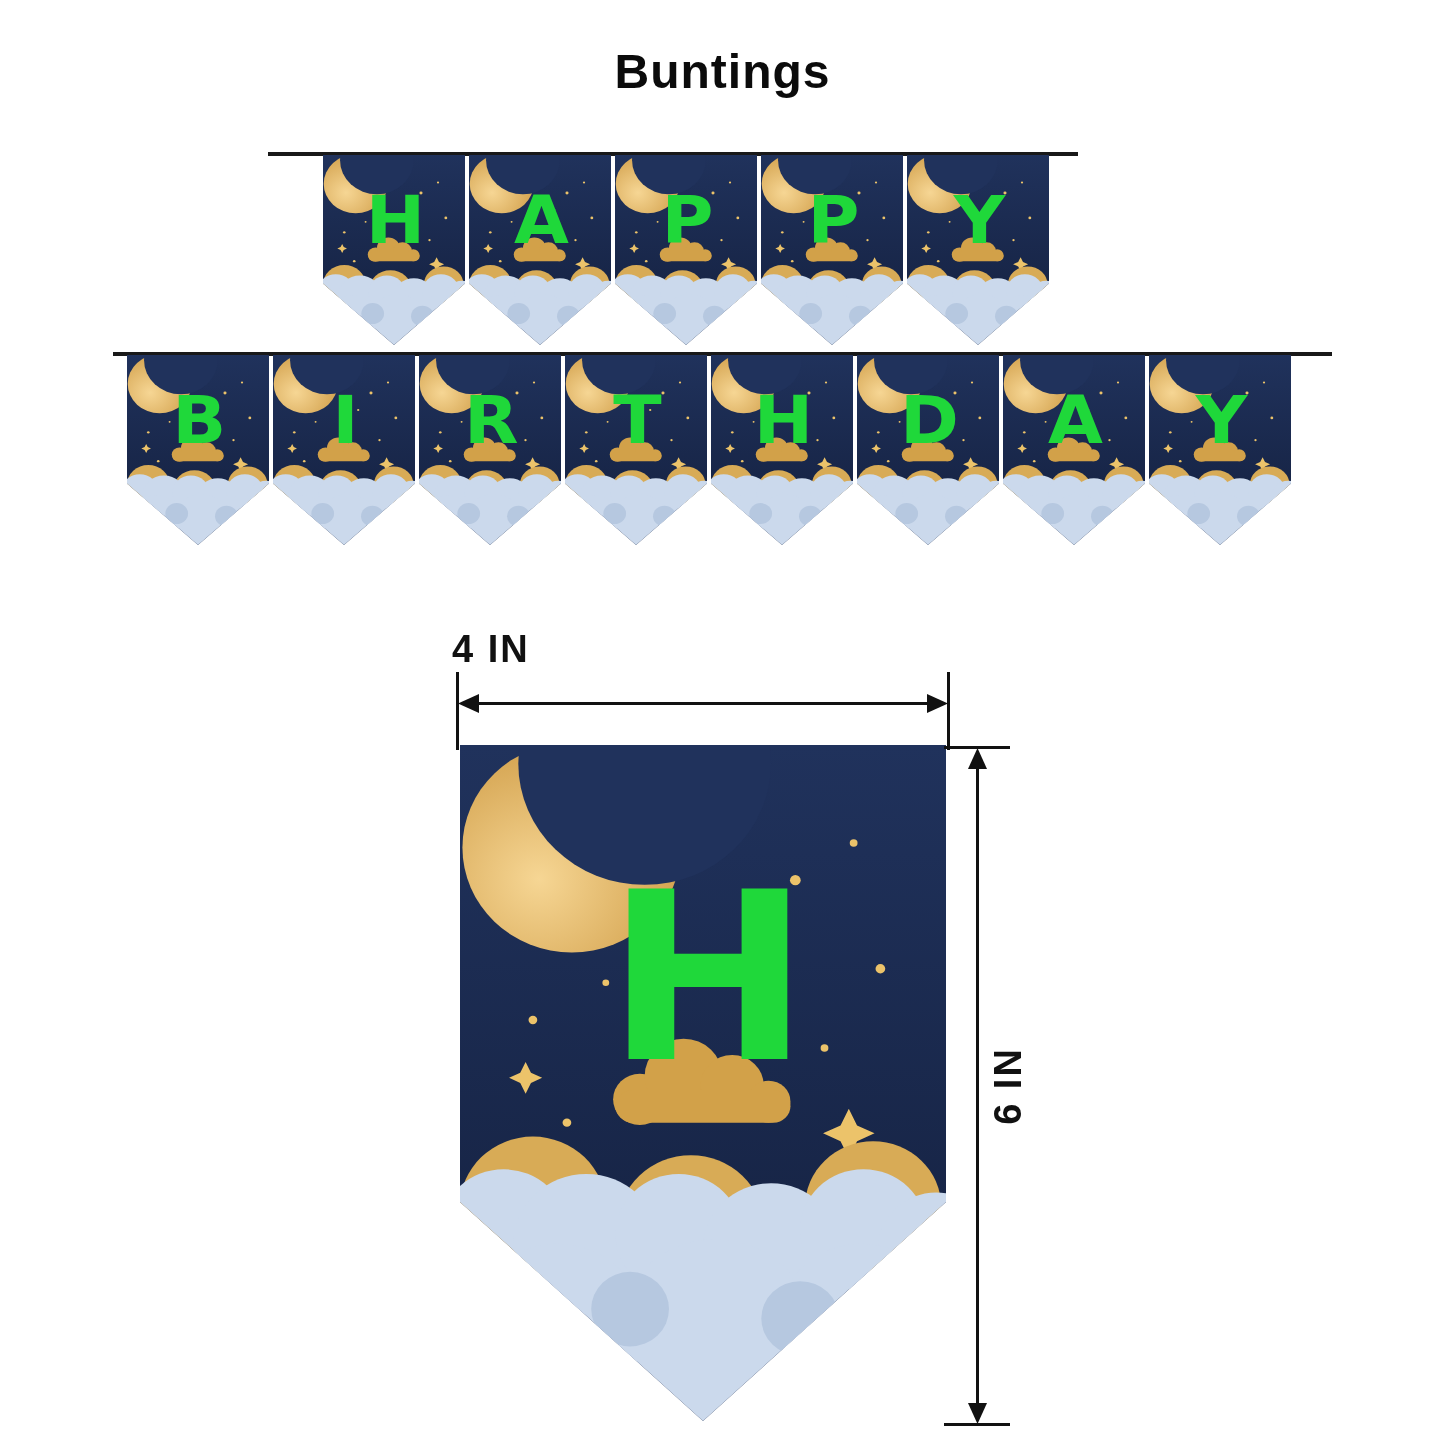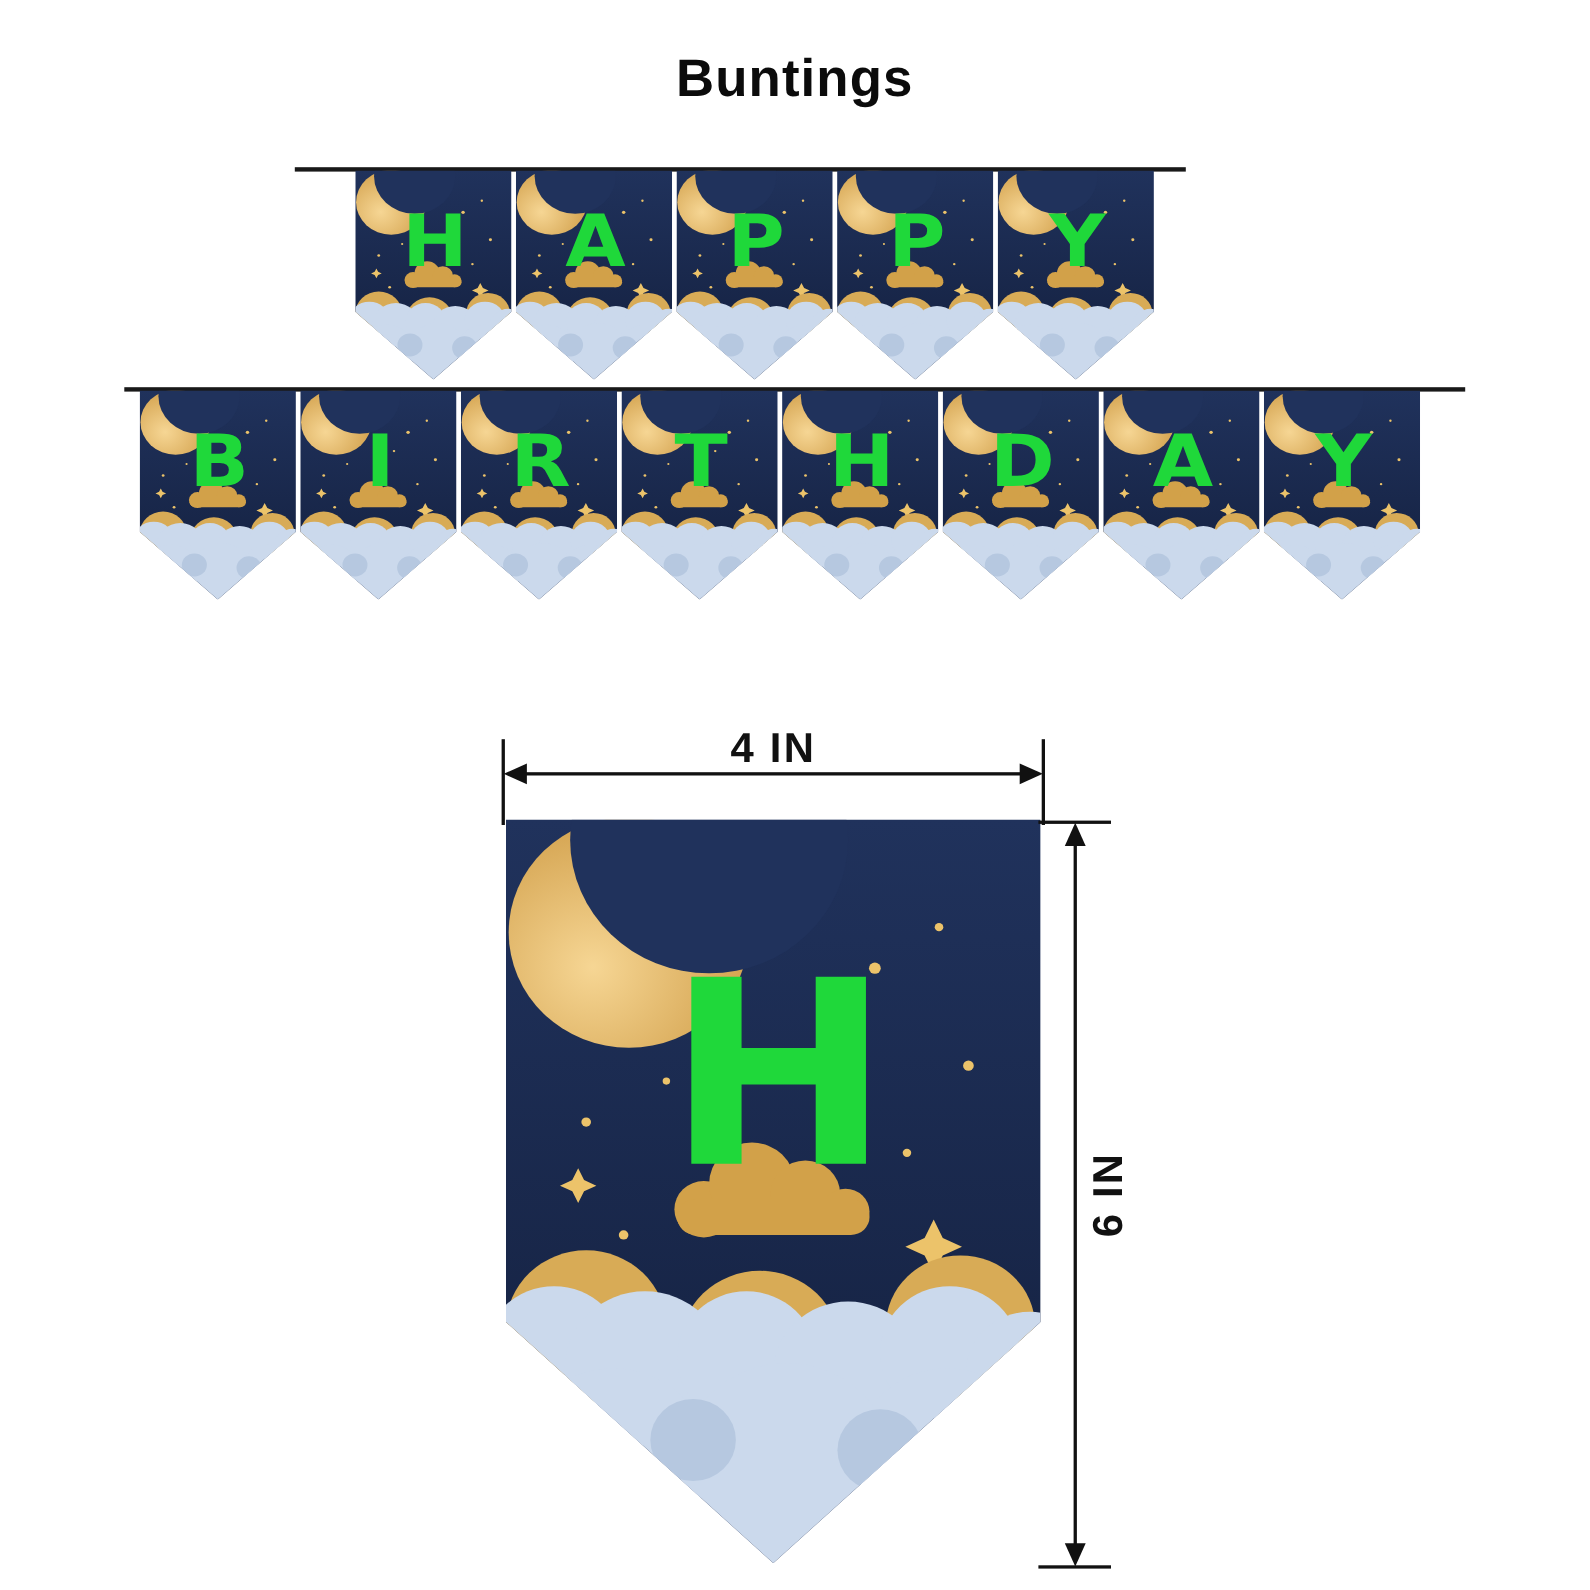"4 IN" .width-label { text-align: center -> none; top: 660px -> 628px }
